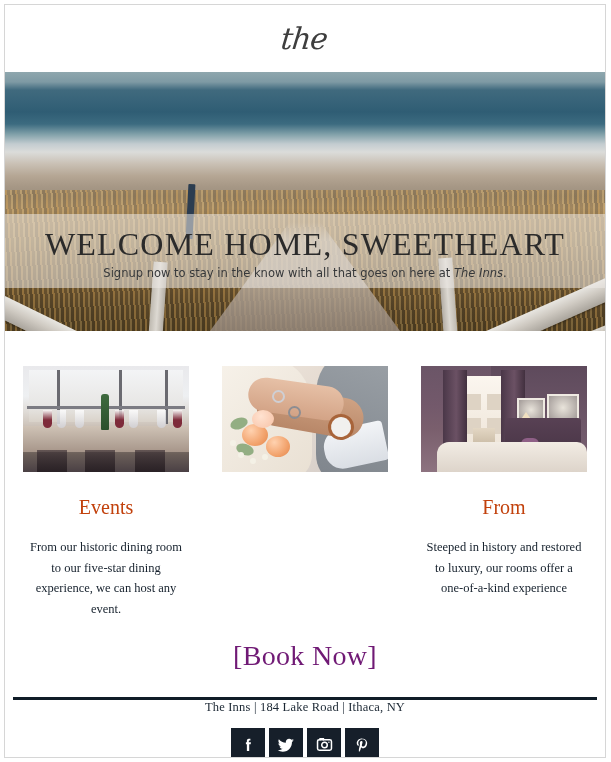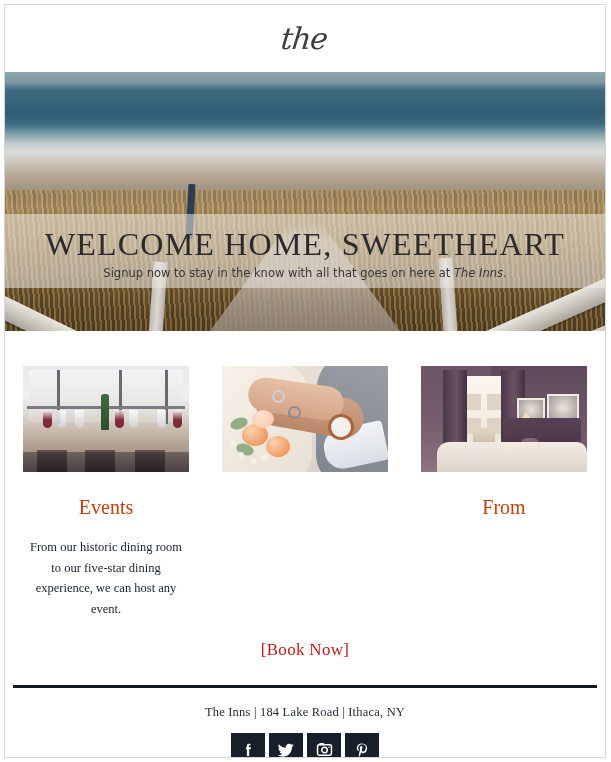"Steeped in history and restored" p.col-body { html: none -> <p>Steeped in history and restored to luxury, our rooms offer a one-of-a-kind experience</p> }
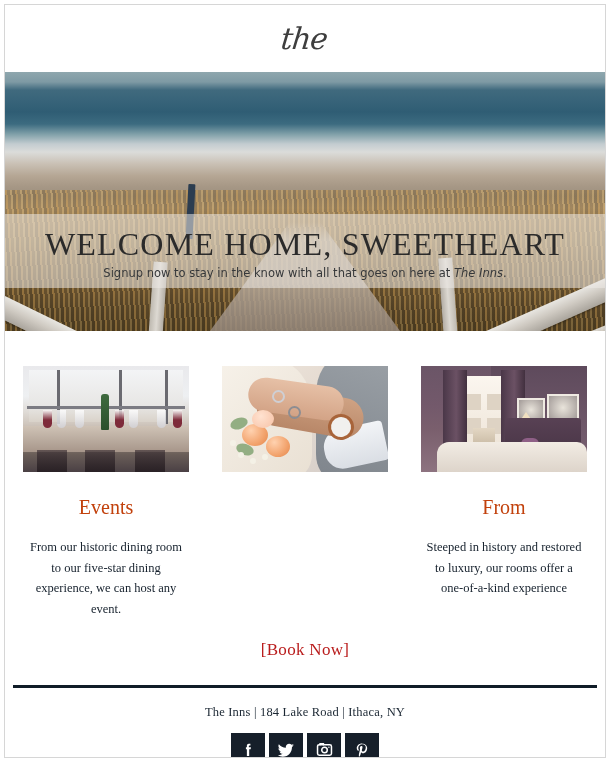"[Book Now]" .book-now { color: #b91c1c -> #701a75; font-size: 17px -> 28px }
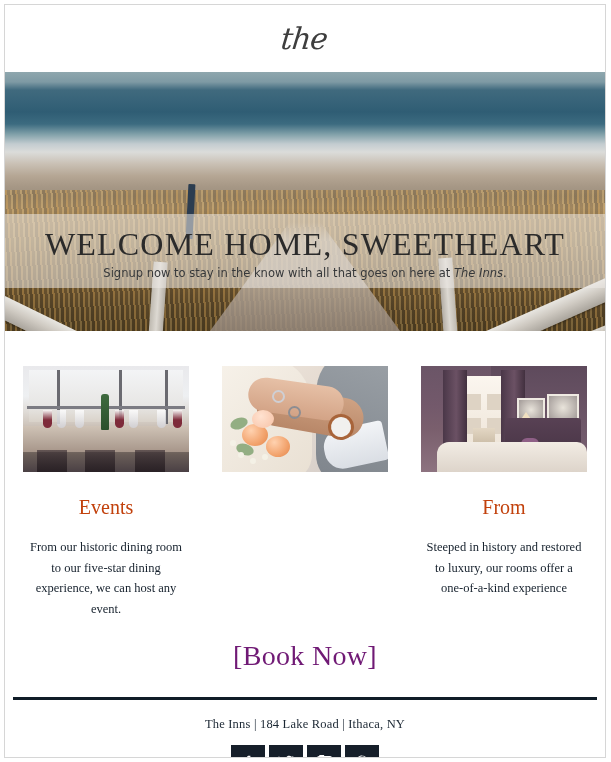"The Inns | 184 Lake" .footer-addr { margin-top: 17px -> none }
